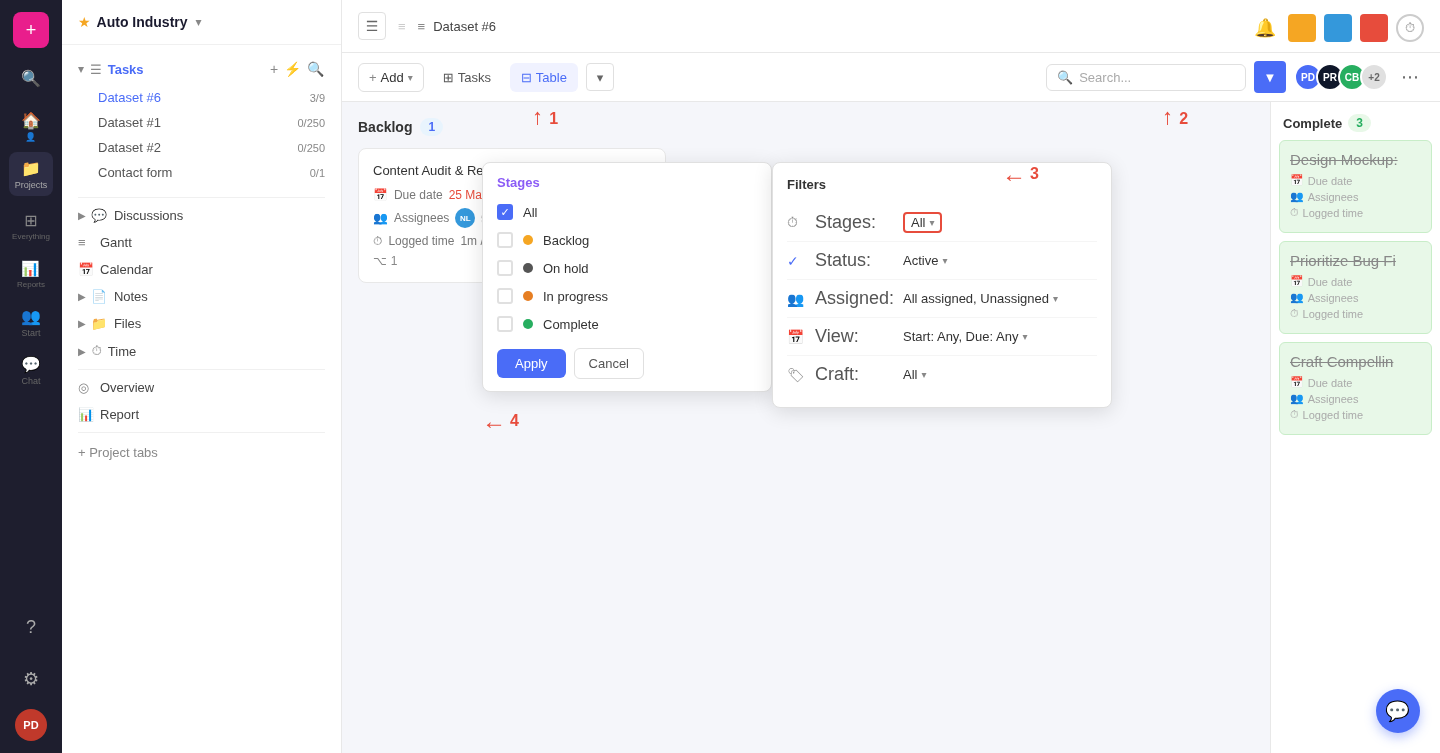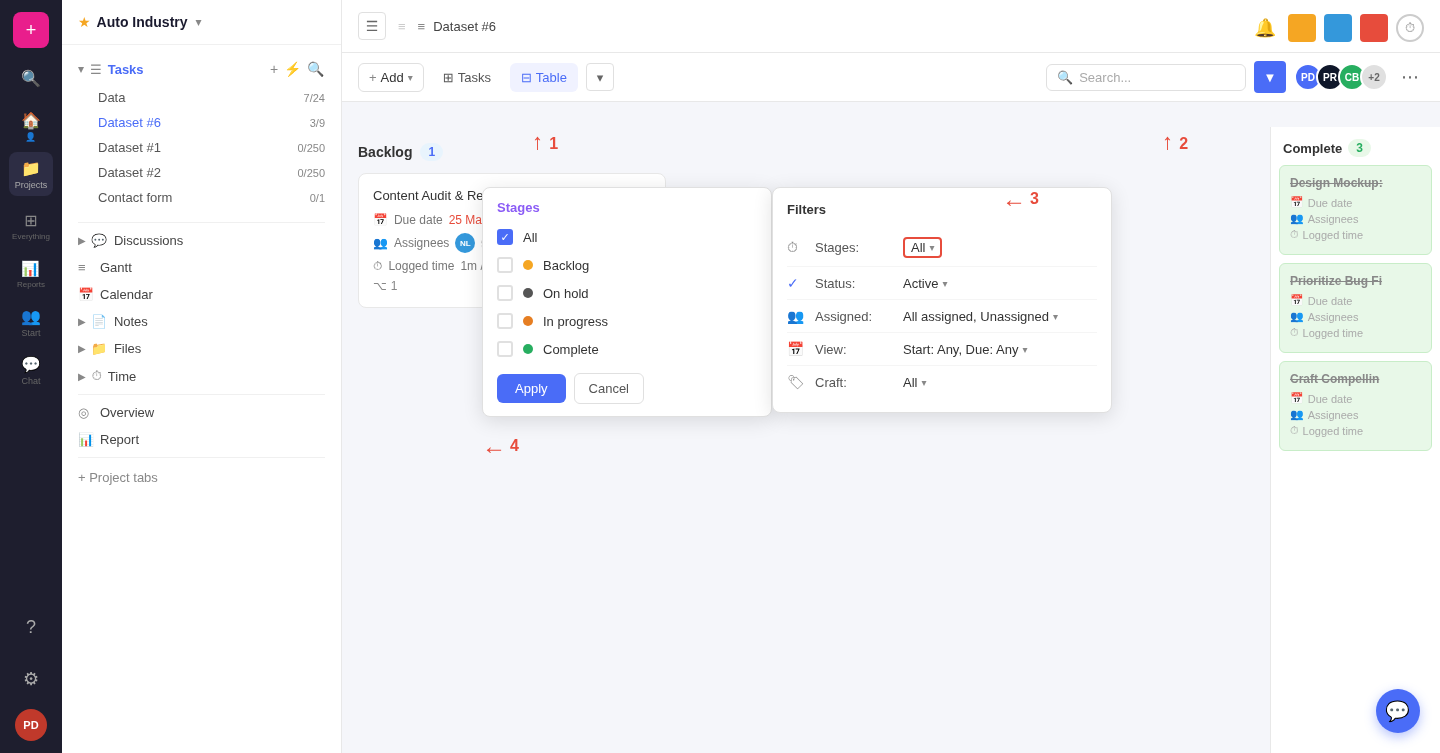"Data" div.sub-item { html: <div> <span>Data</span> <span>7/24</span> </div> -> none }
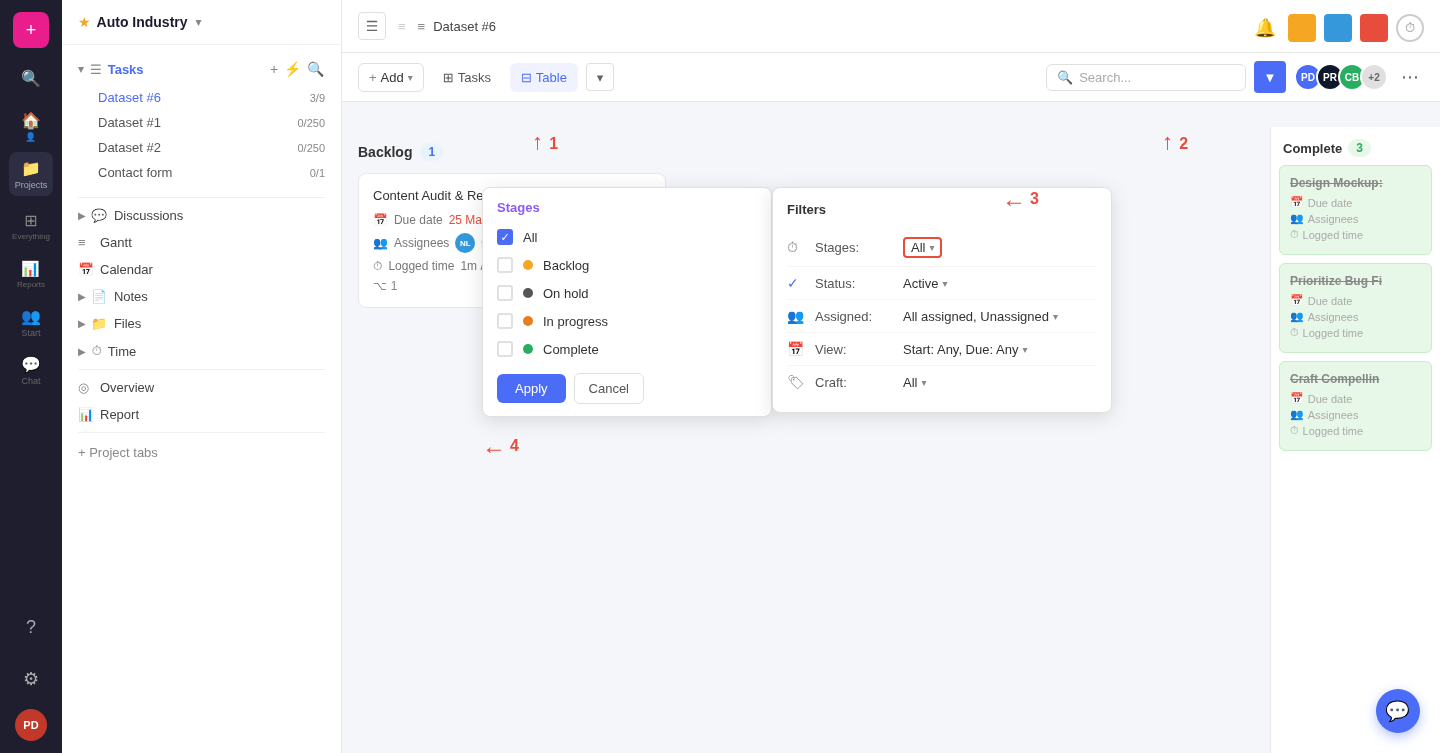"Backlog" div.board-area { margin-top: 25px -> none }
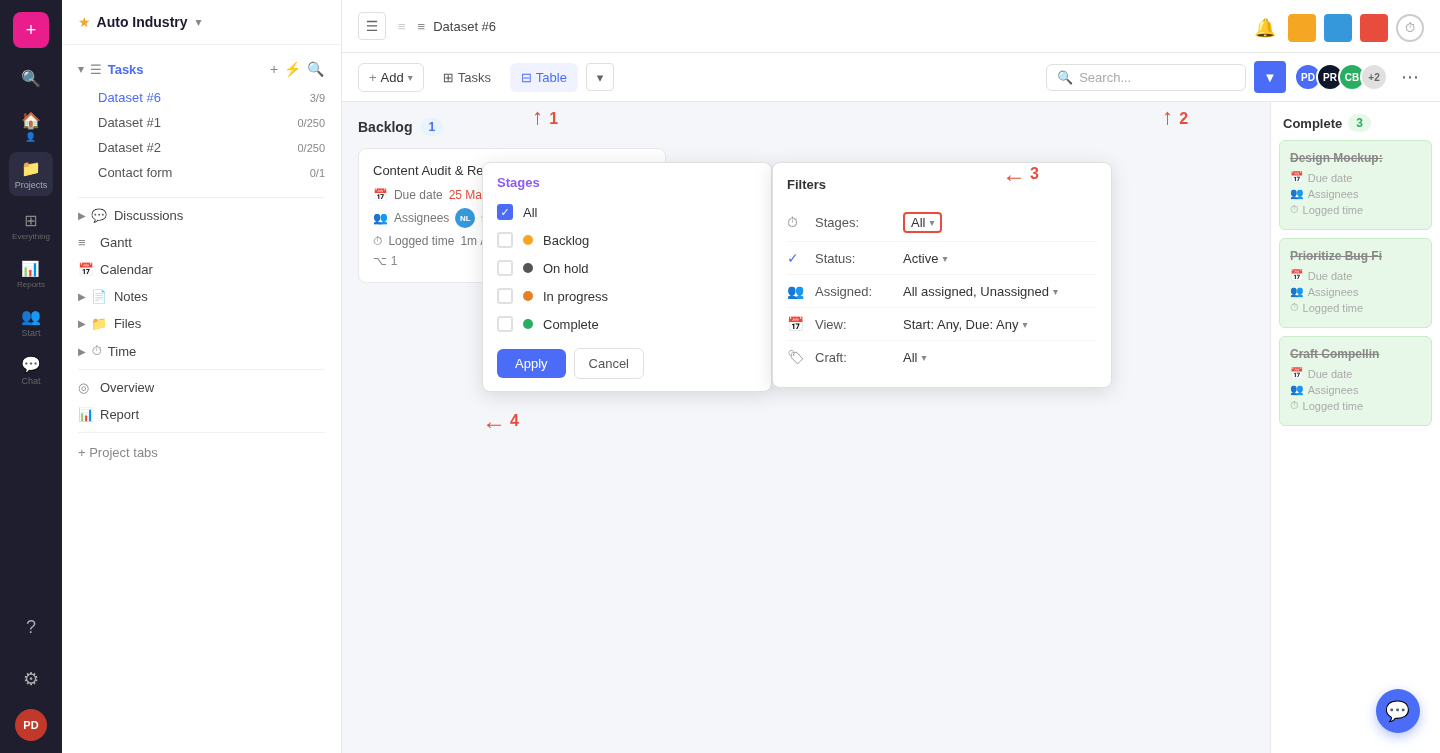"Design Mockup:" .complete-card .c-name { font-size: 12px -> 15px; font-weight: 700 -> 400 }
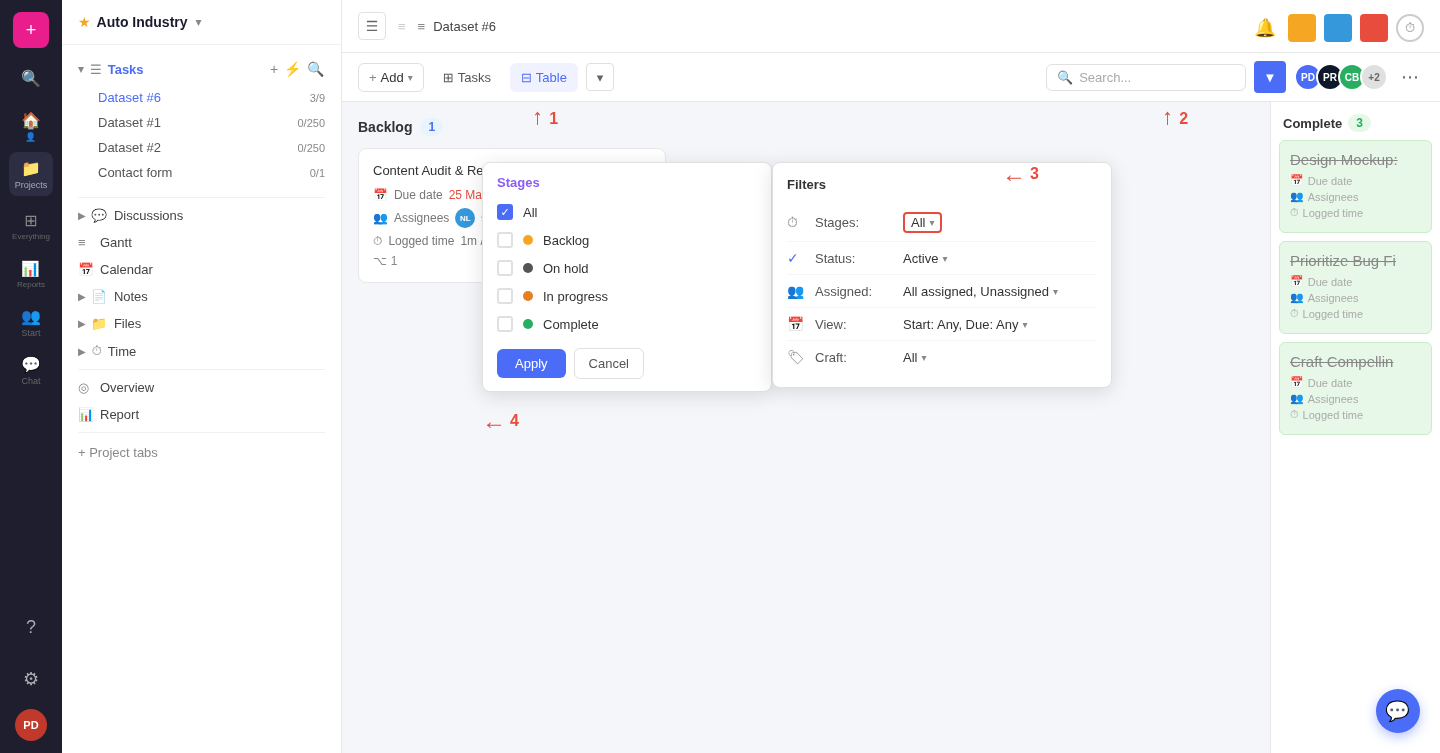"Stages:" .filter-label { font-size: 13px -> 18px }
